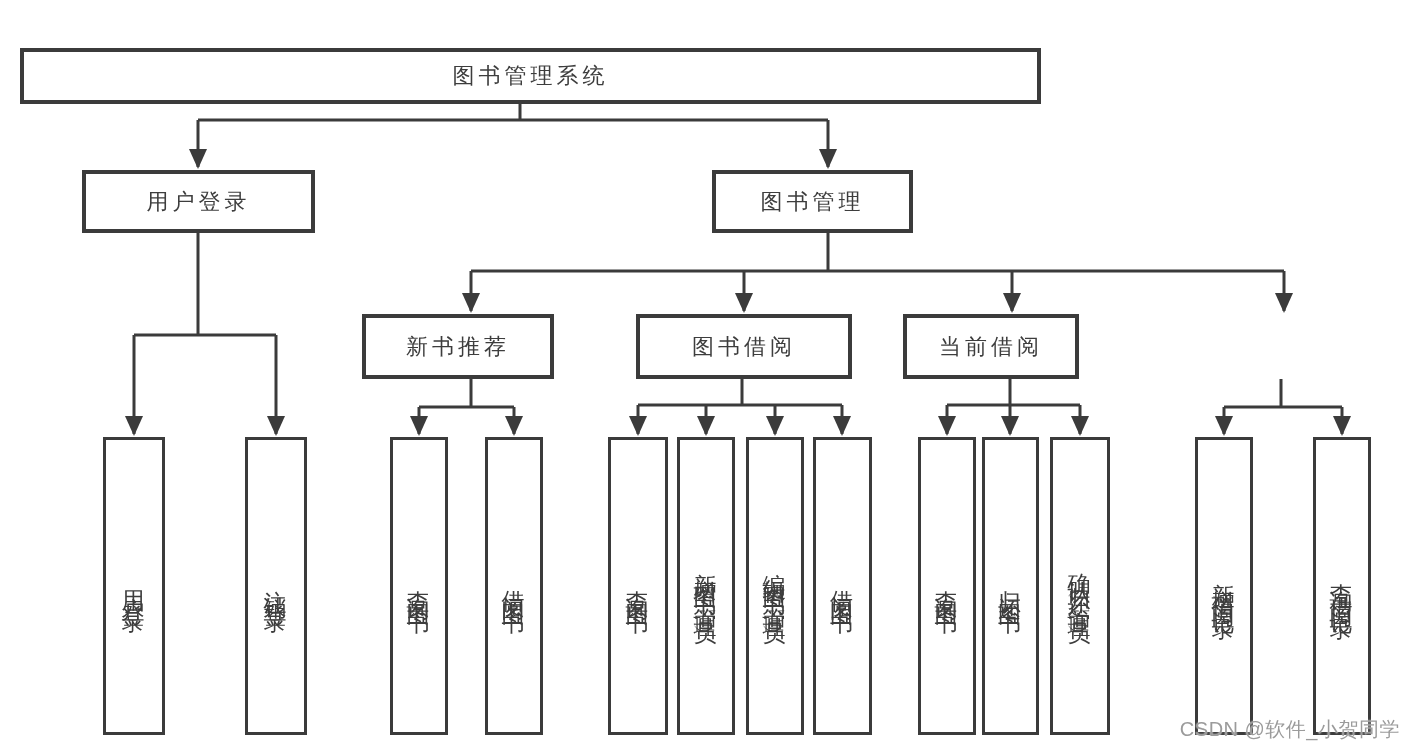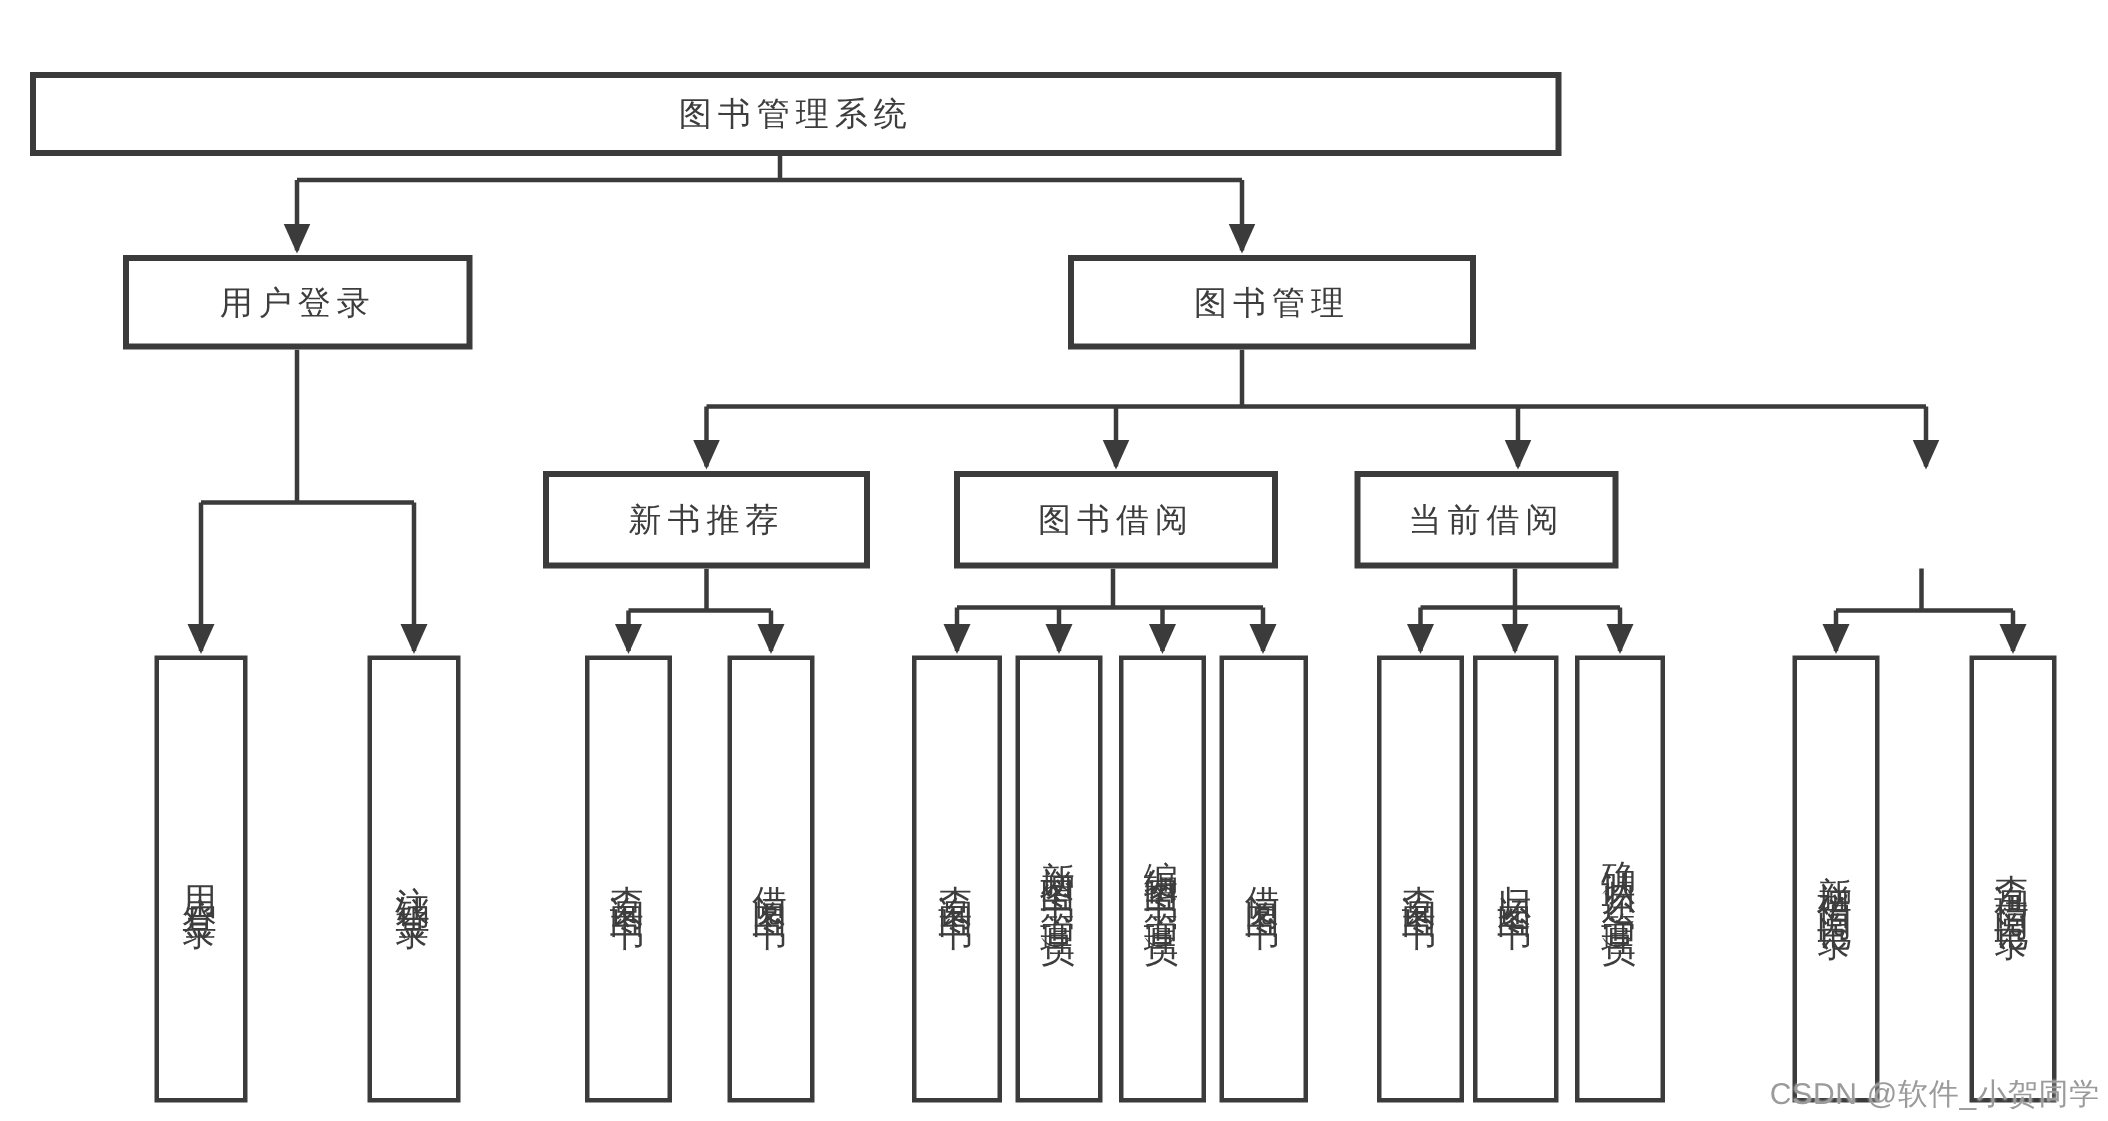"图书管理" div.node { width: 272px -> 201px }
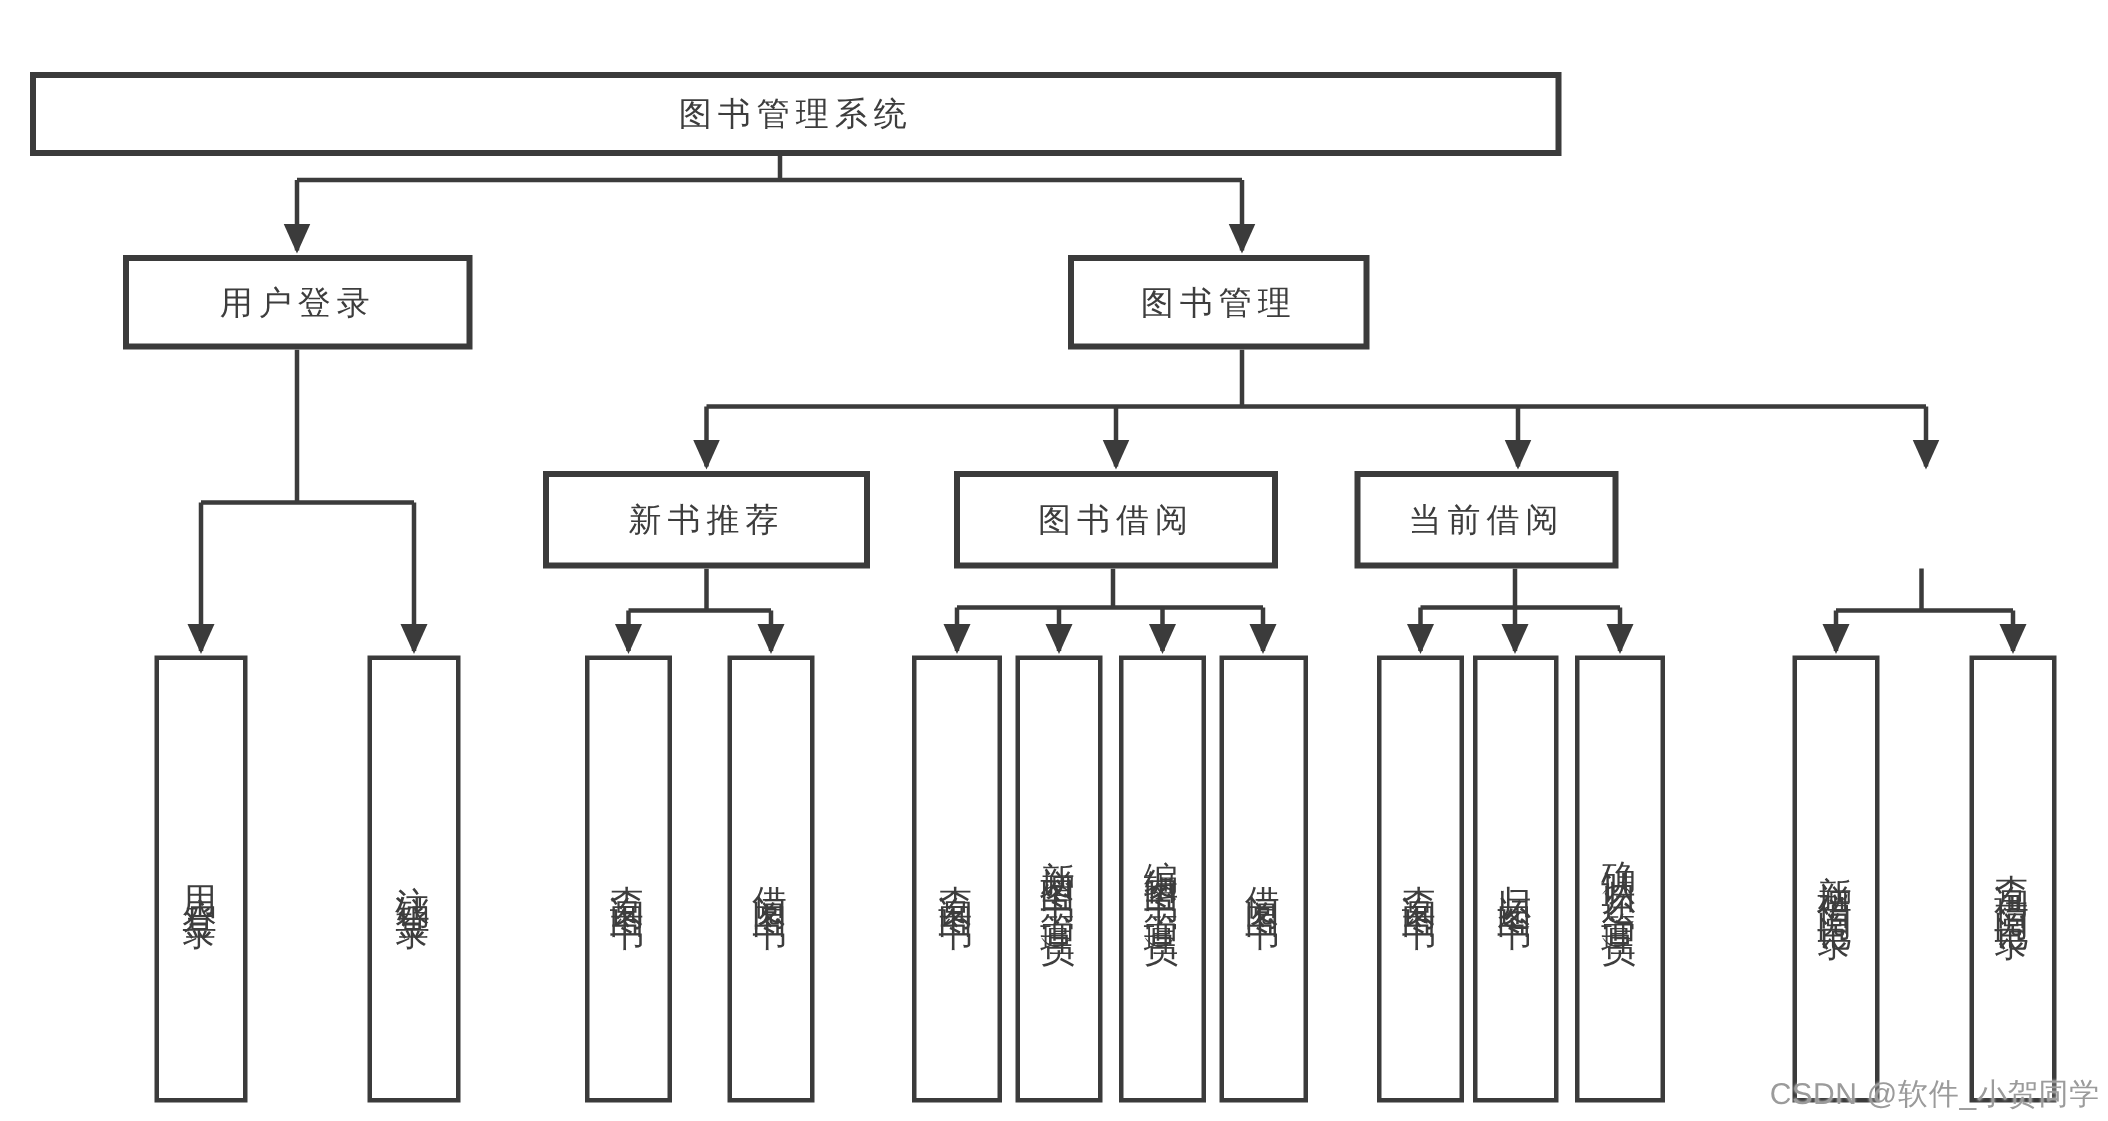"新书推荐" div.node { width: 218px -> 192px }
